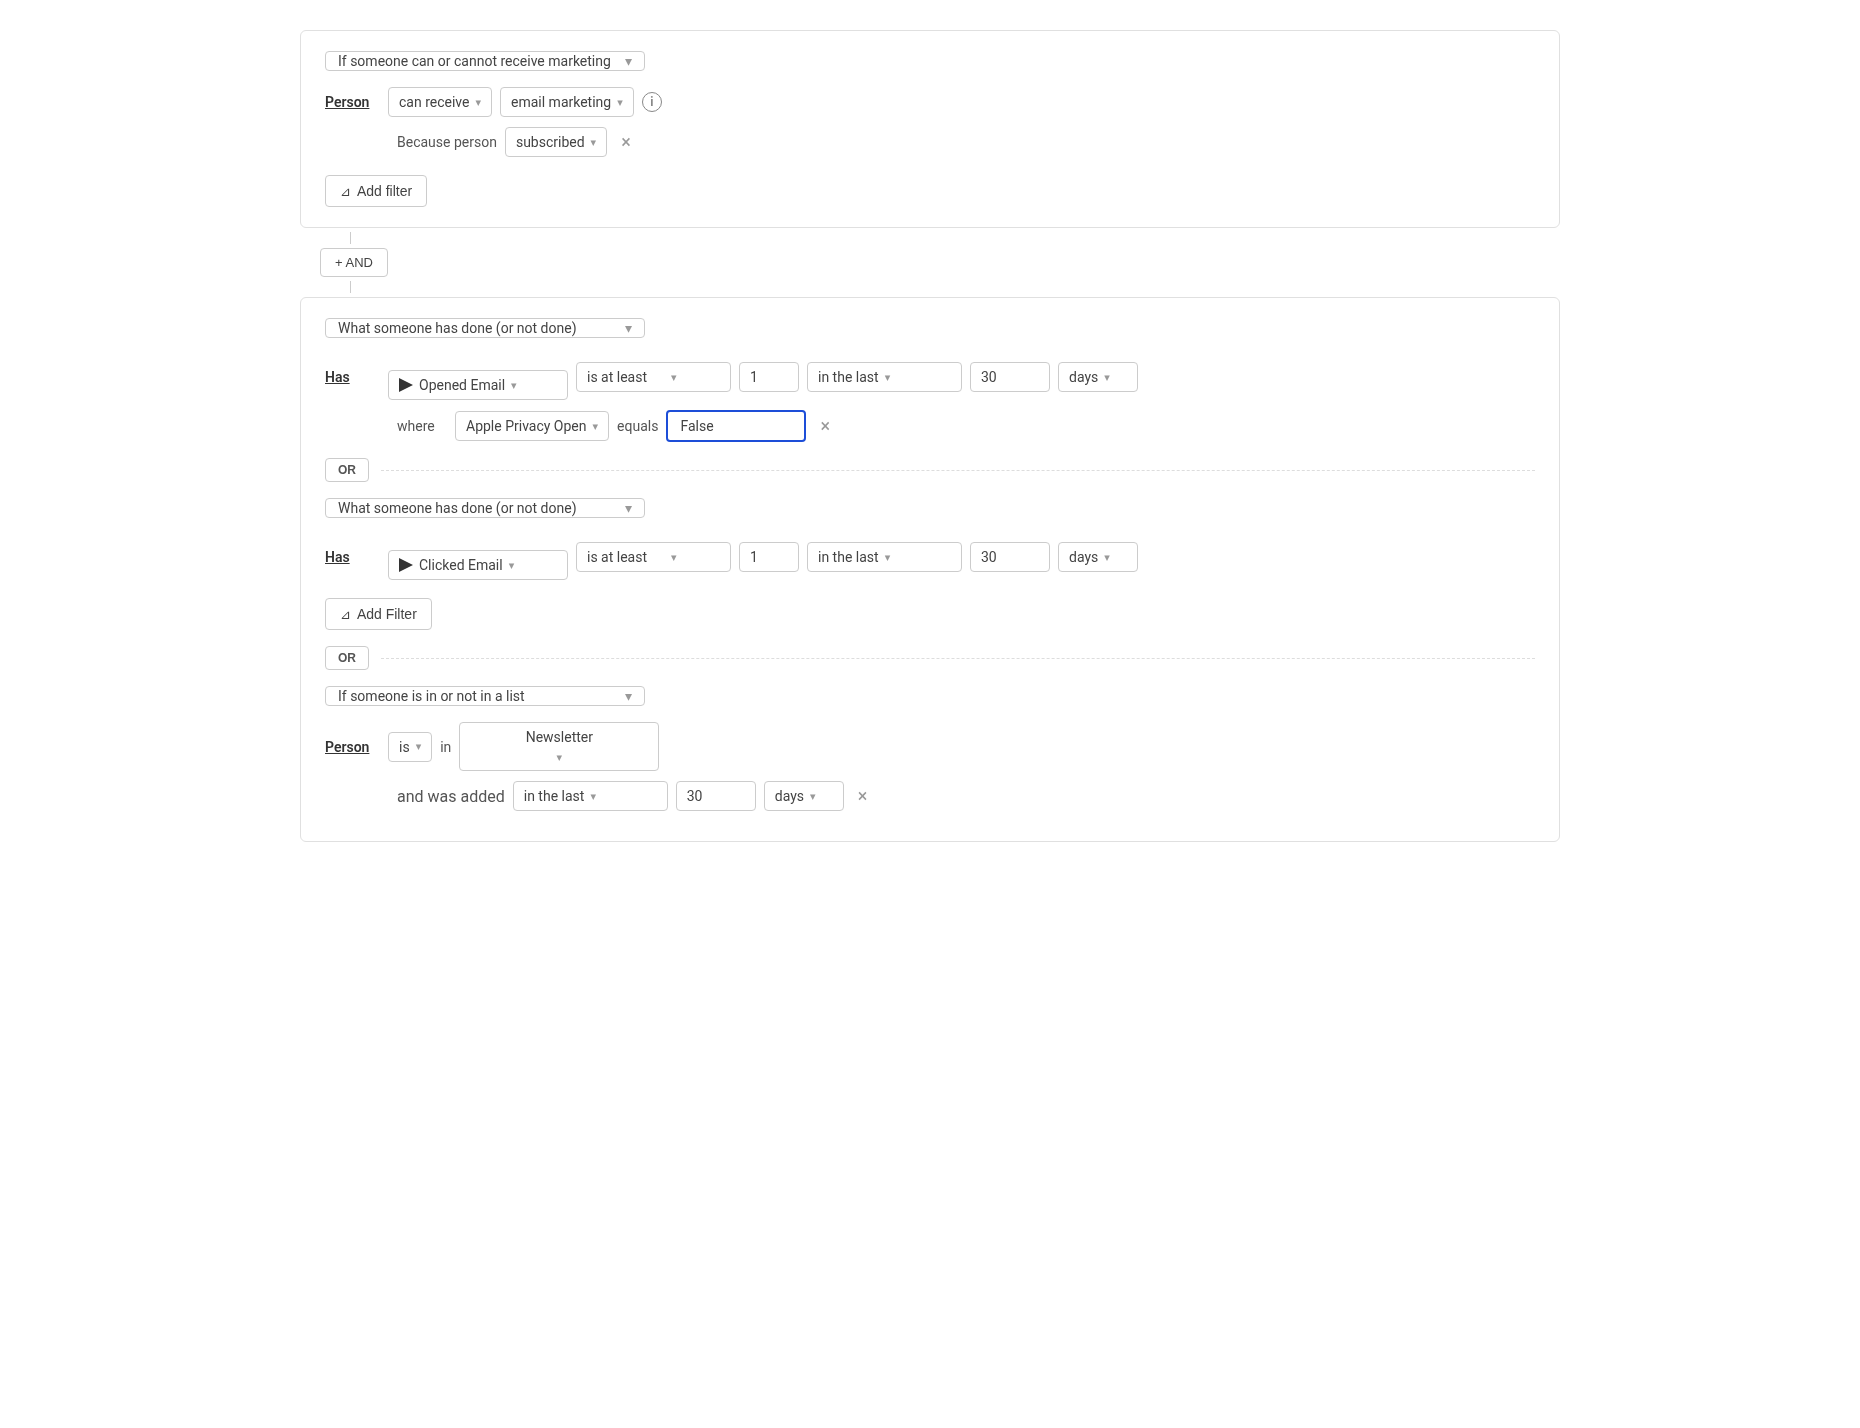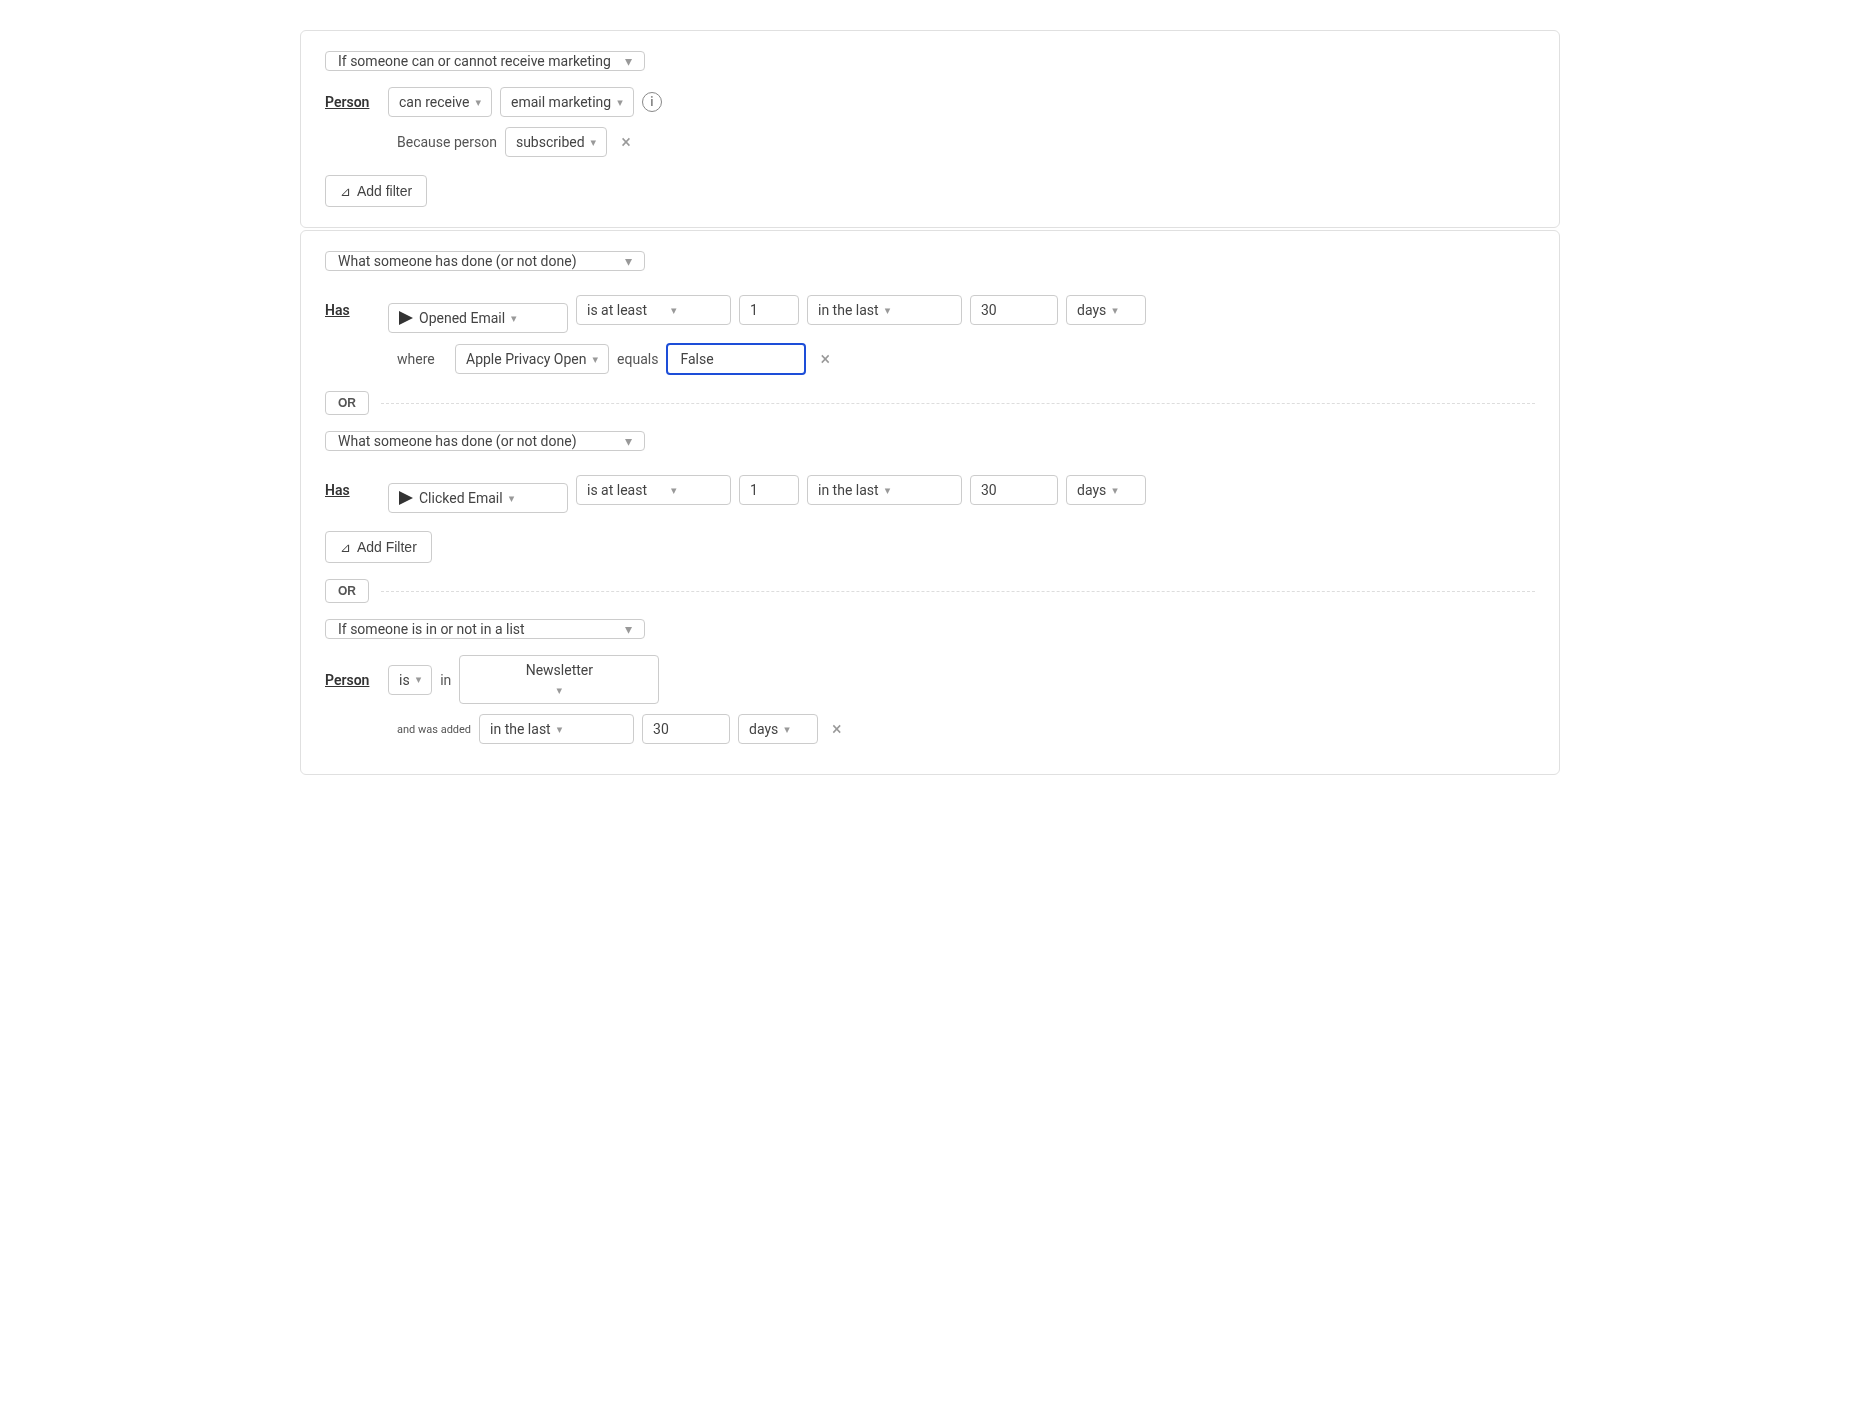"+ AND" div.connector-and { html: none -> <div> <div></div> <button> <span>+ AND</span> </button> <div></div> </div> }
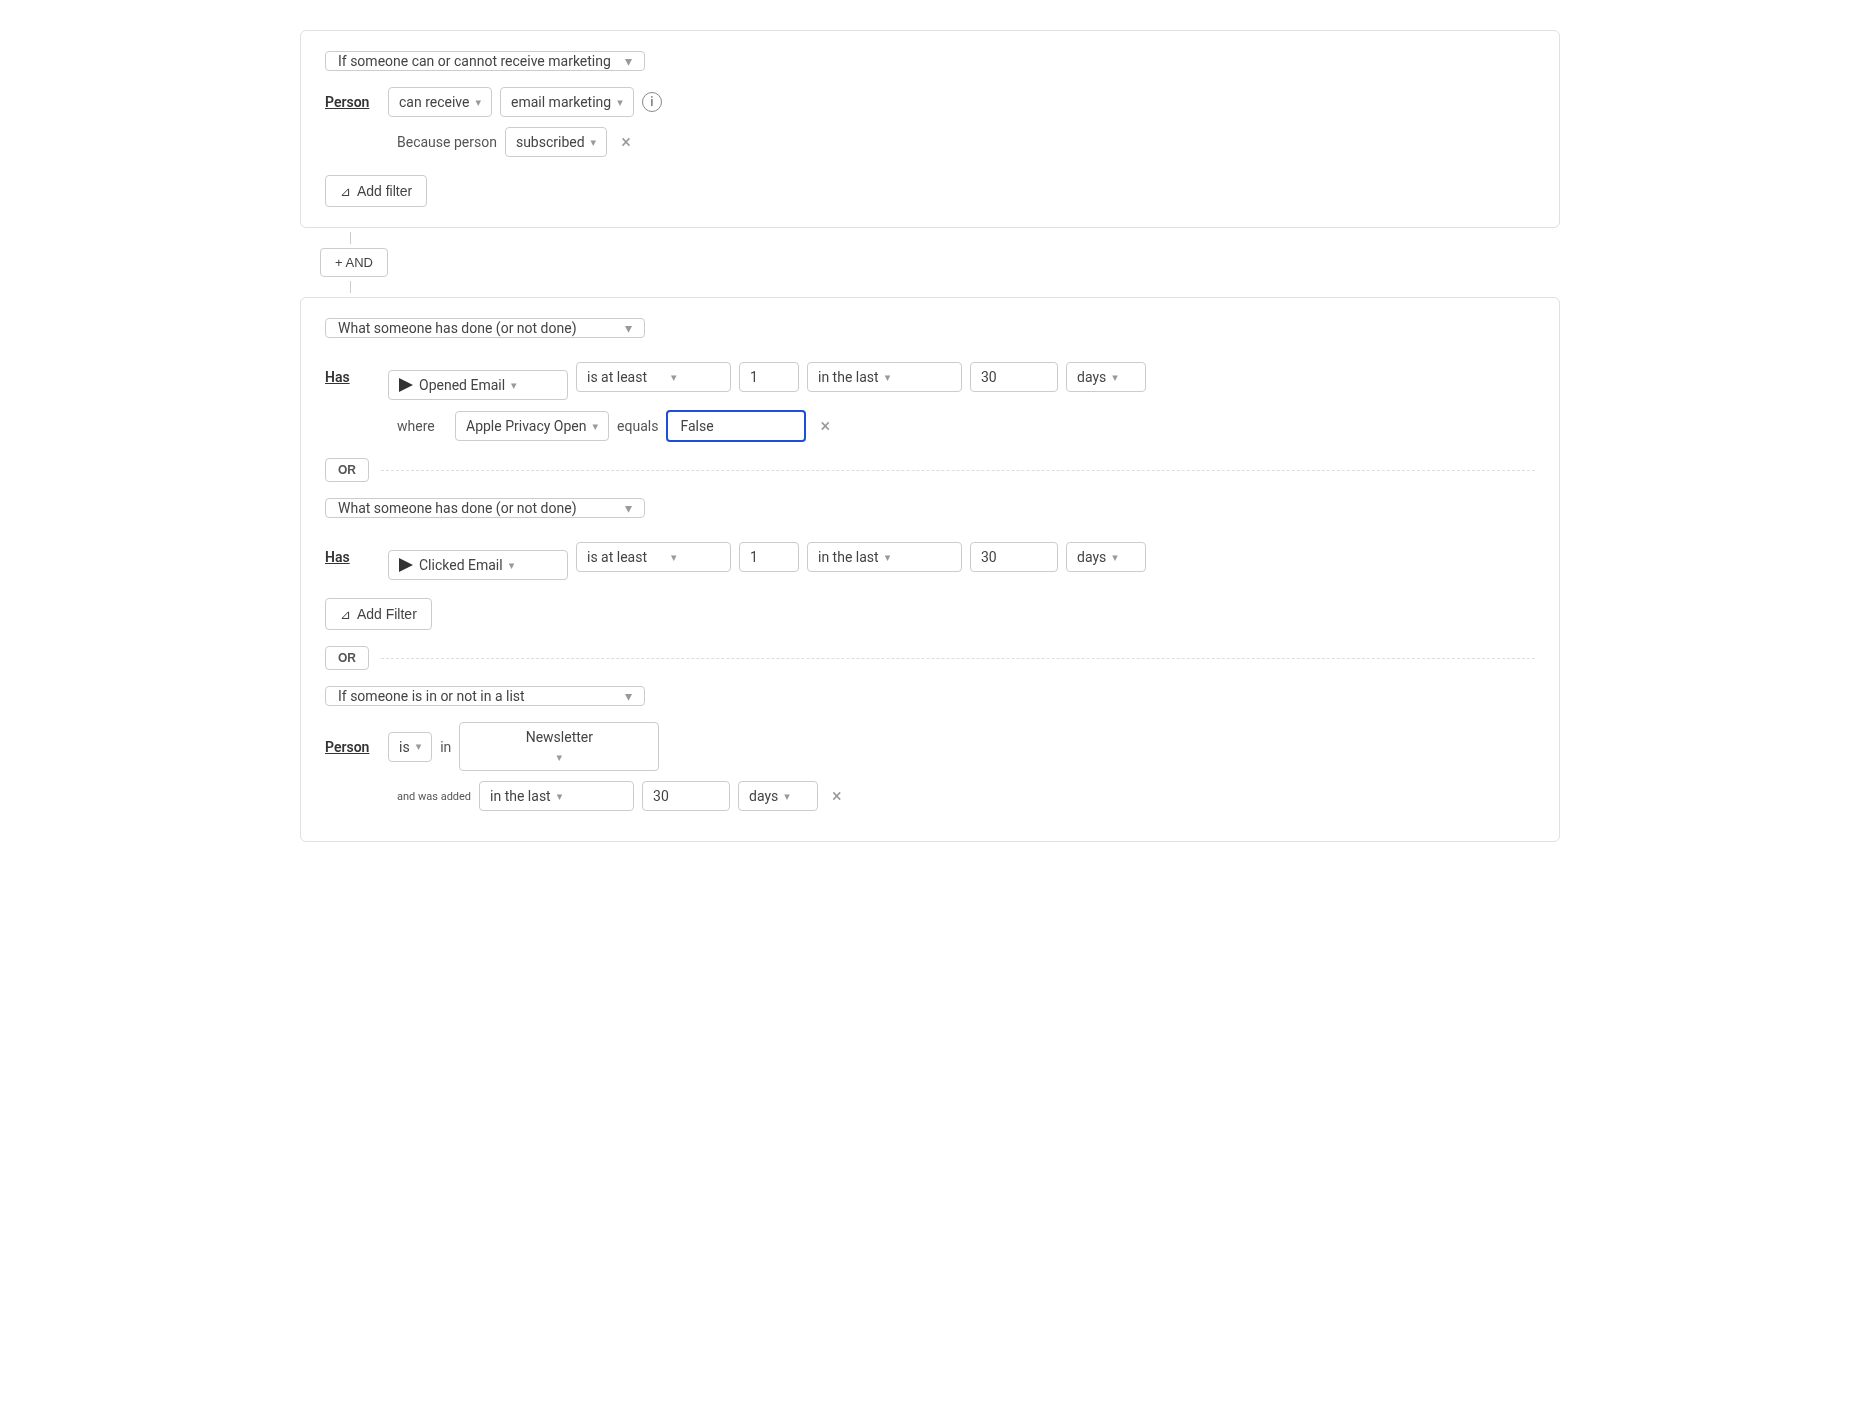"30" .number-input-wide { width: 88px -> 80px }
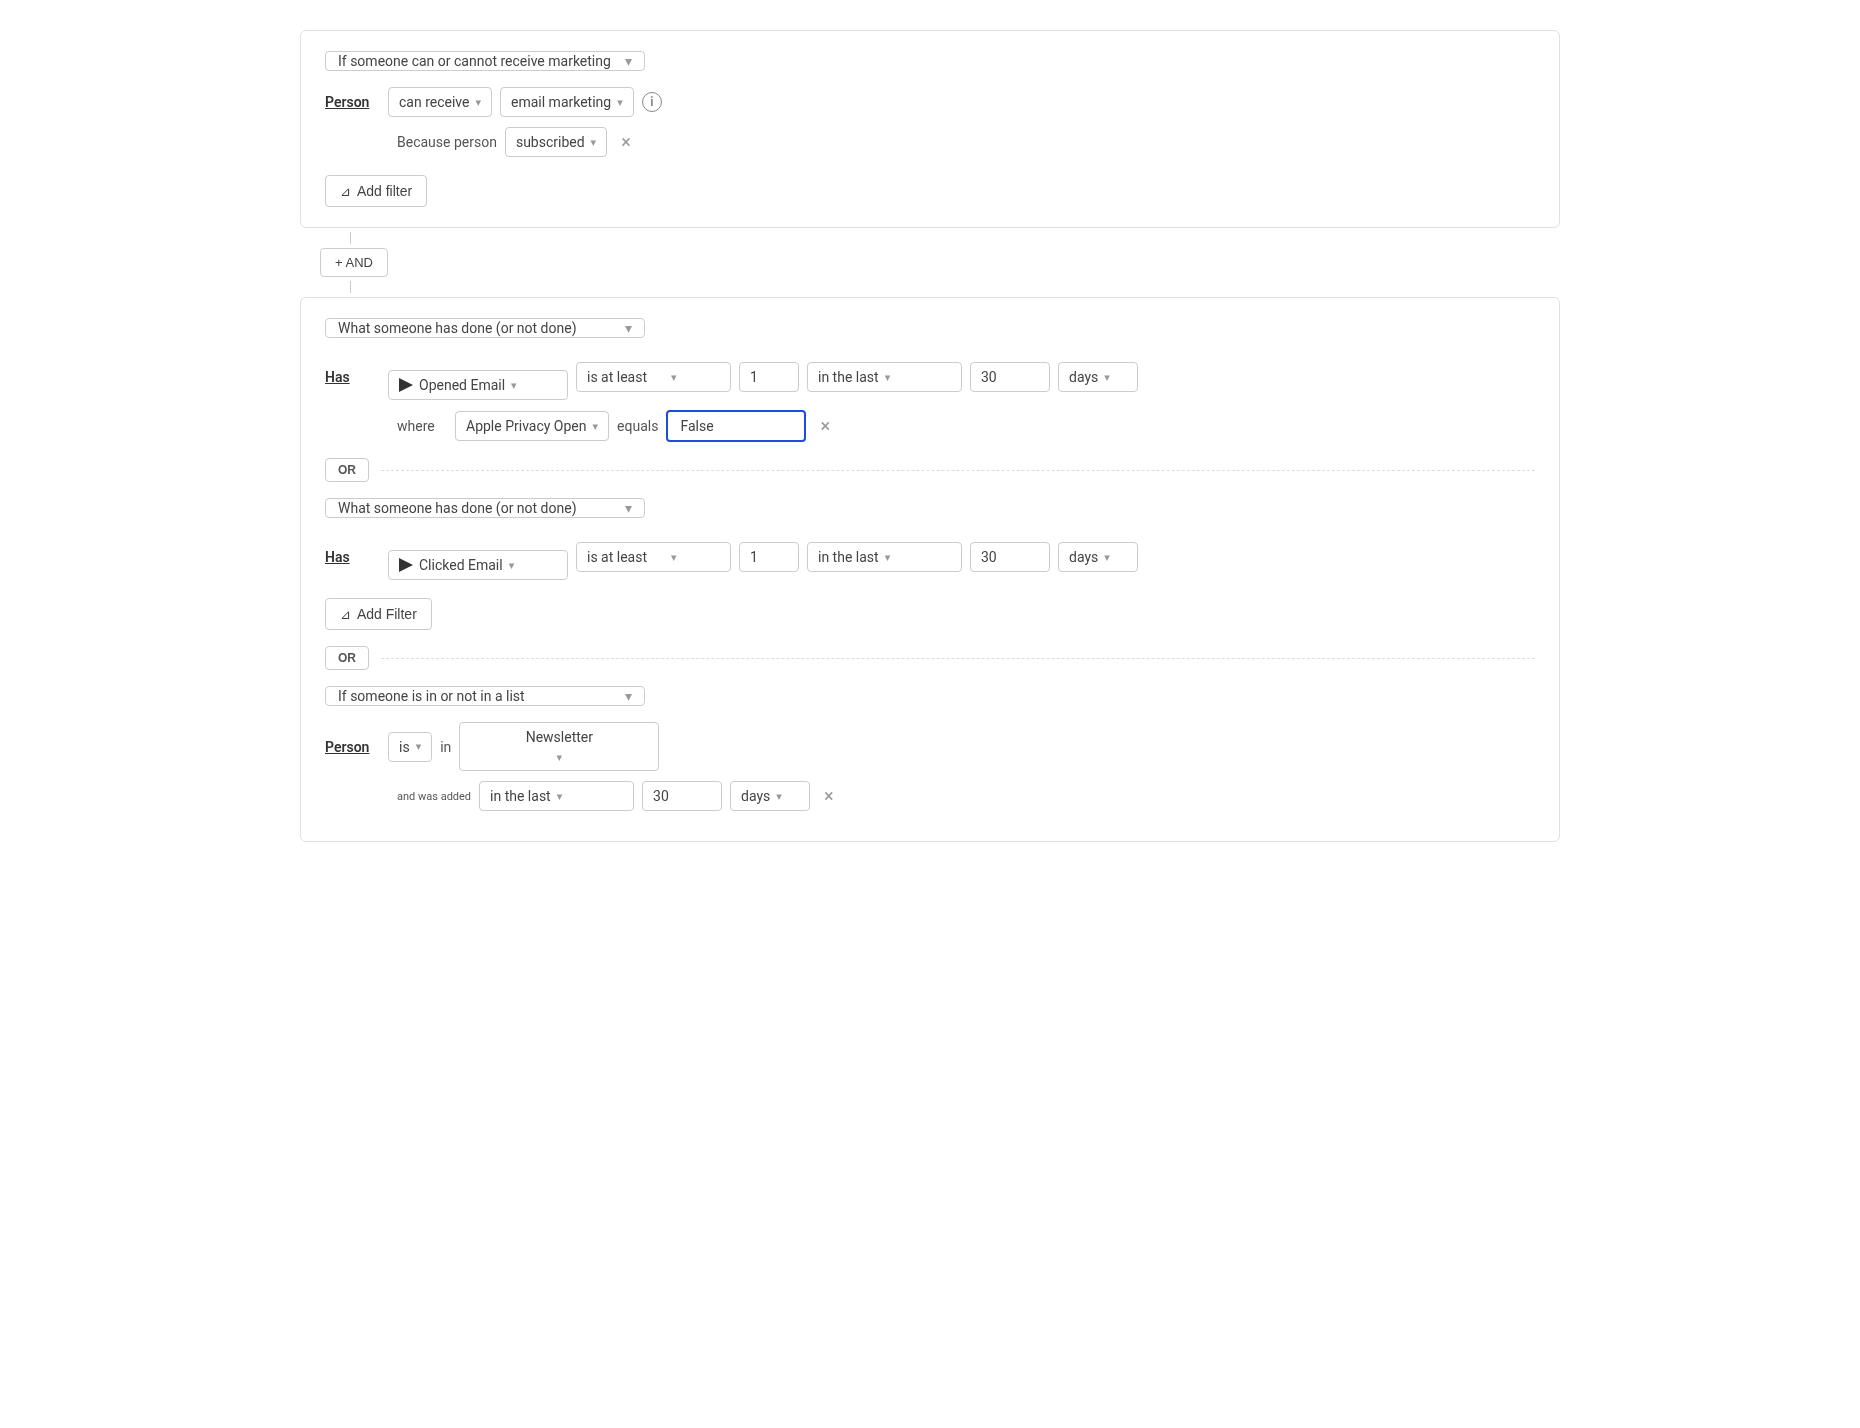"and was added" .and-was-added { font-size: 11px -> 16px }
